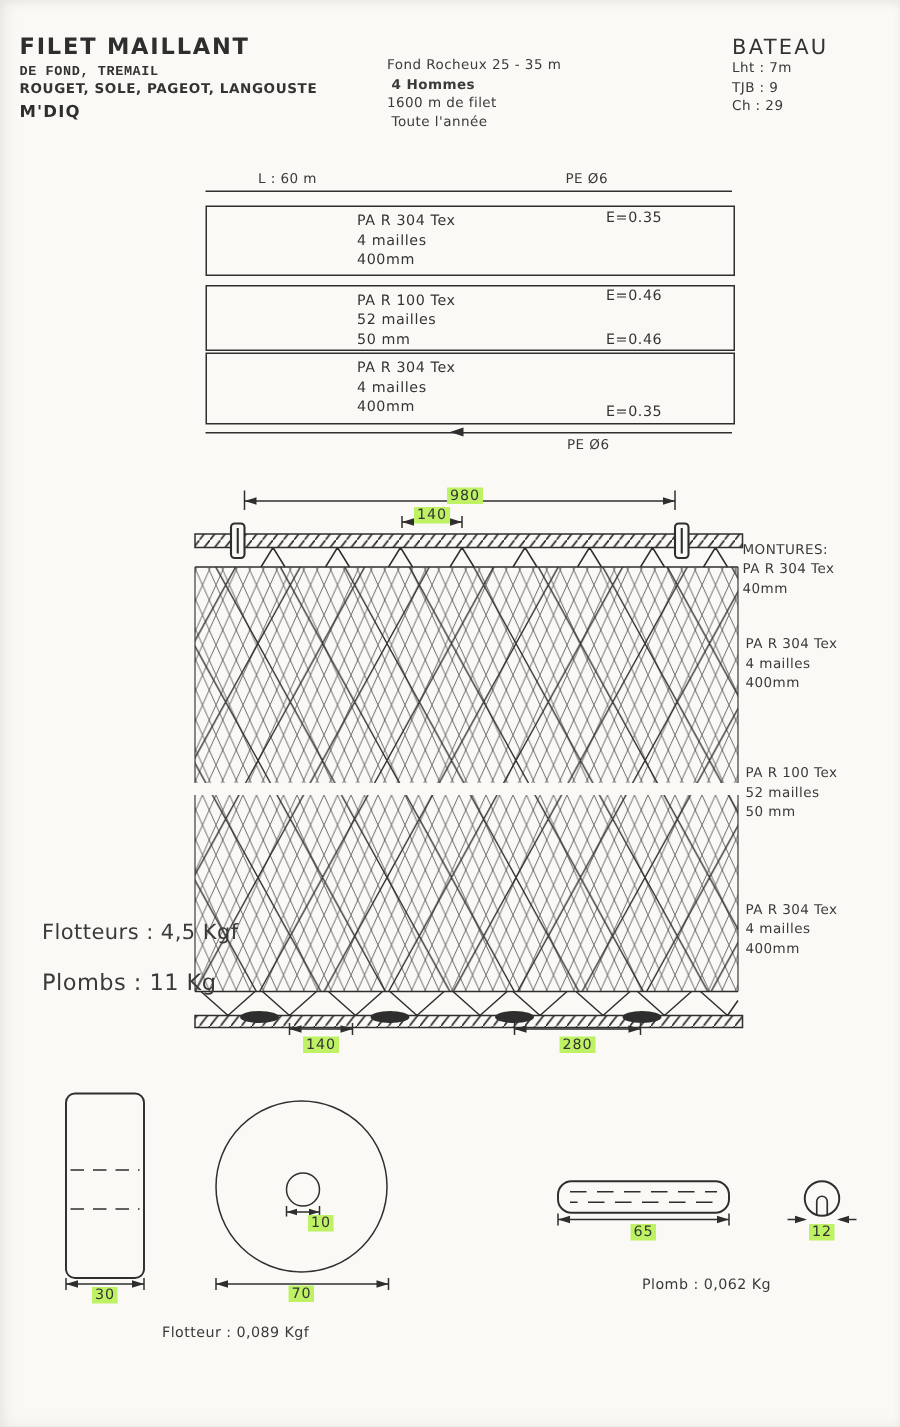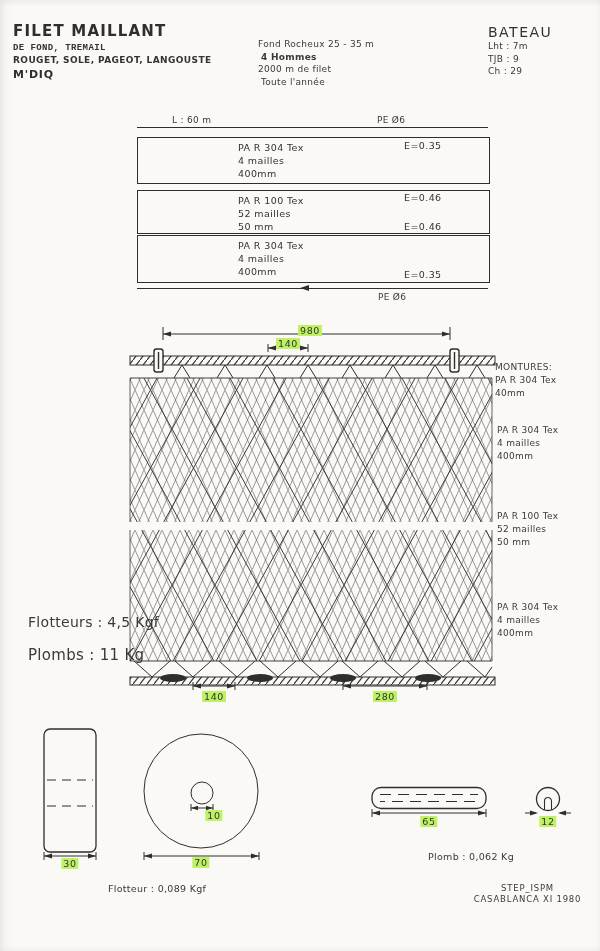"2000 m de filet" div { text: 2000 -> 1600 }
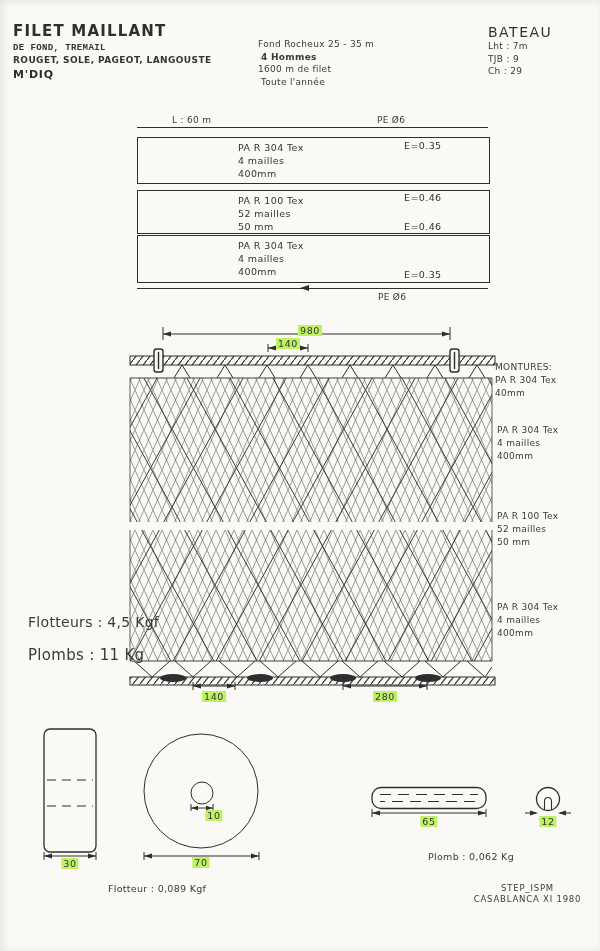"STEP_ISPM" div.abs { html: <div> <div>STEP_ISPM</div> <div>CASABLANCA XI 1980</div> </div> -> none }
